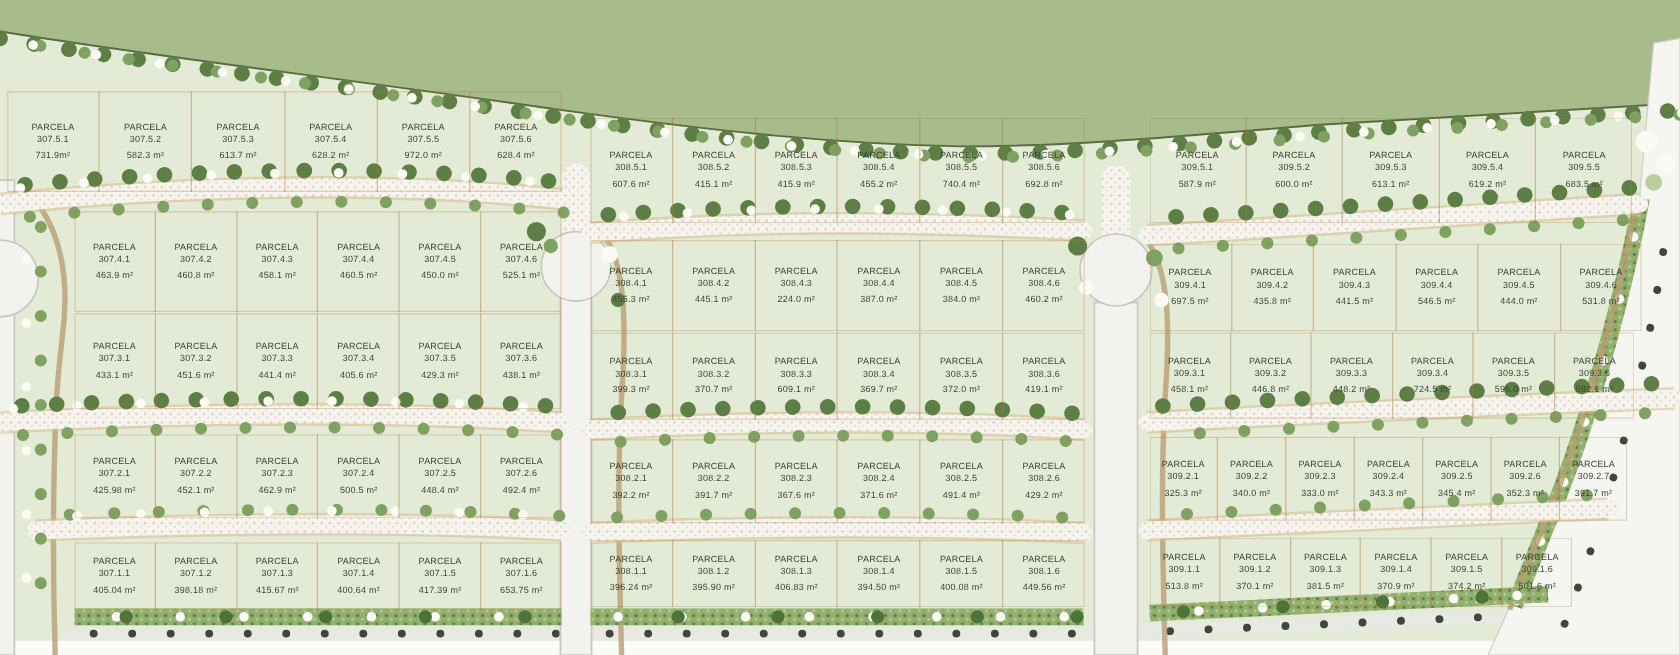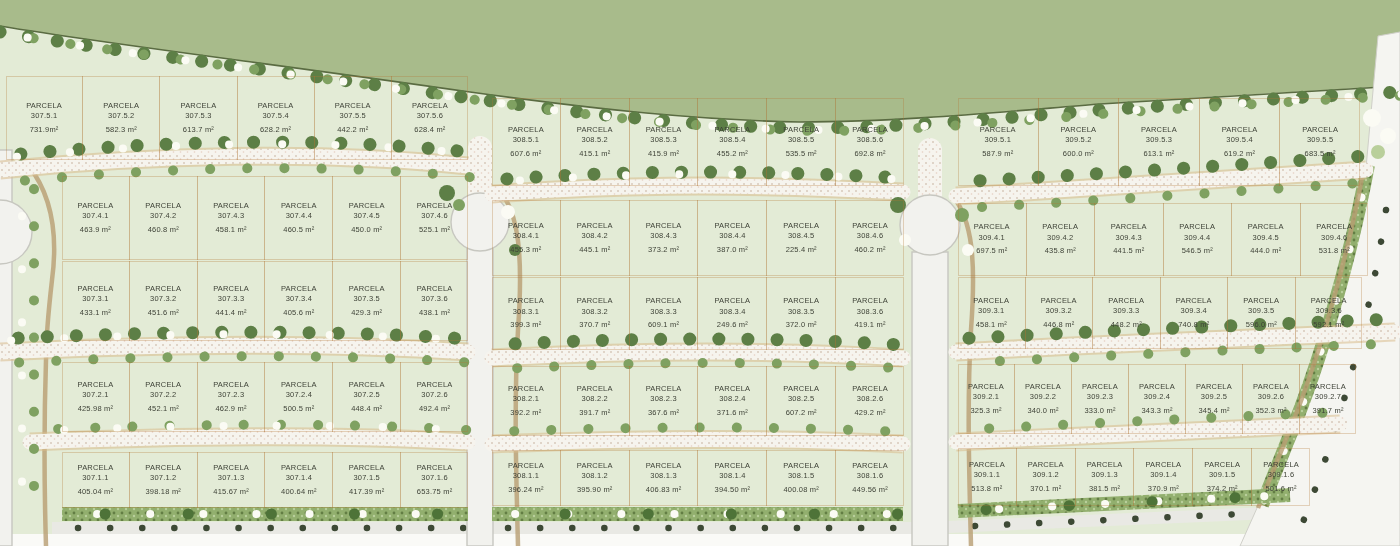"442.2 m²" span.area { text: 442.2 -> 972.0 }
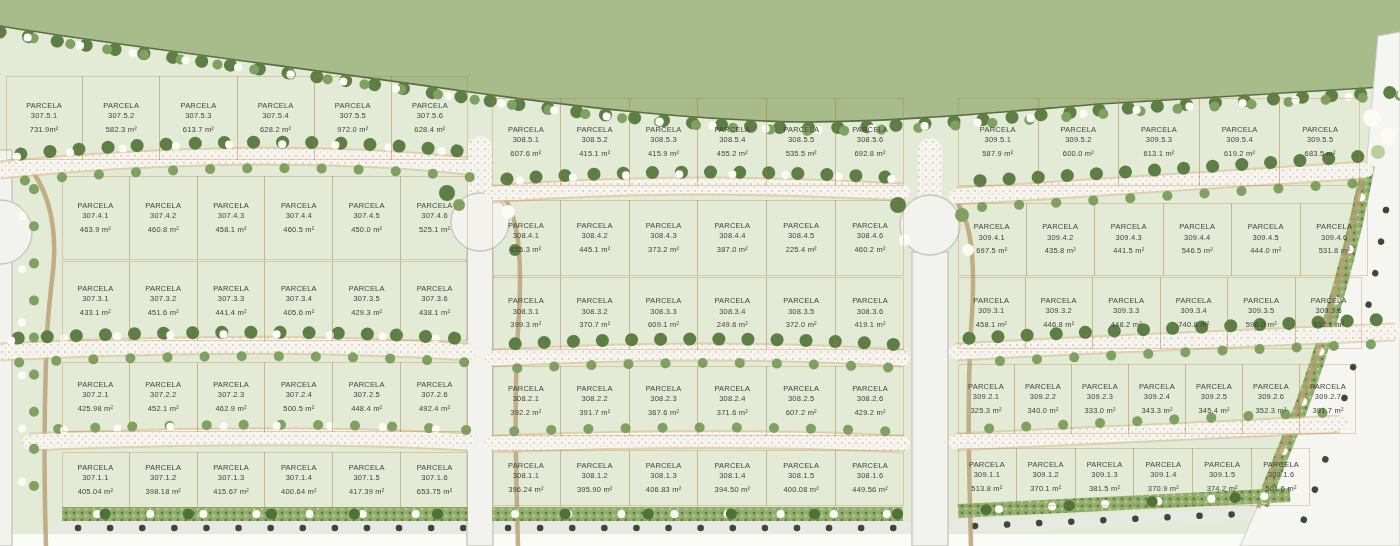"535.5 m²" span.area { text: 535.5 -> 740.4 }
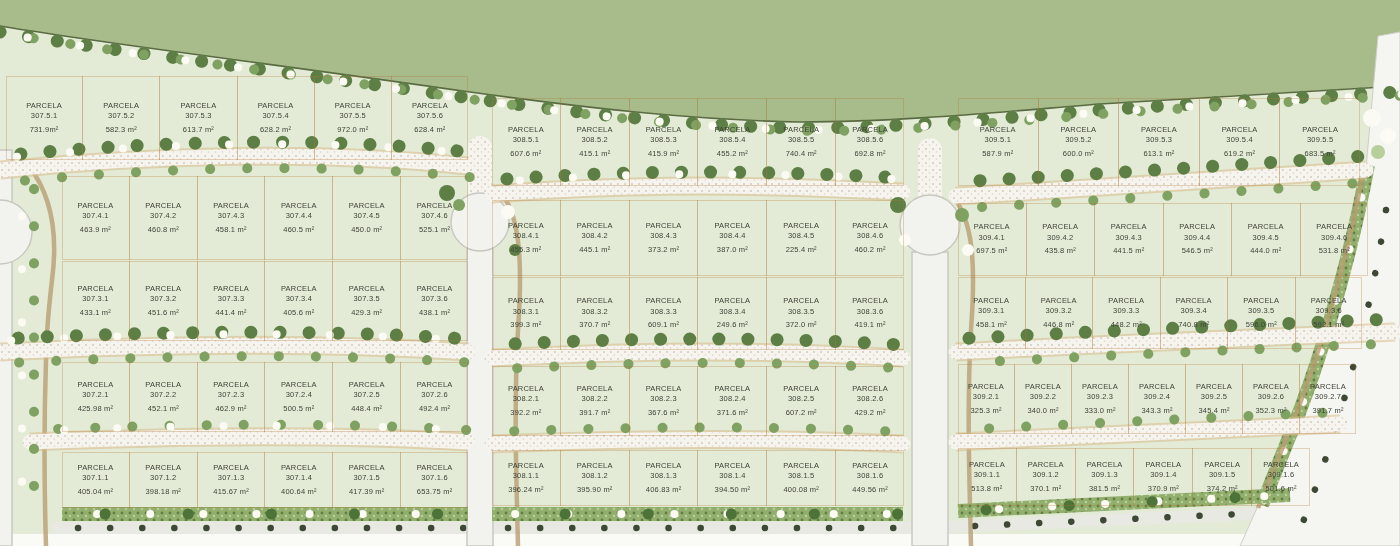"373.2 m²" span.area { text: 373.2 -> 224.0 }
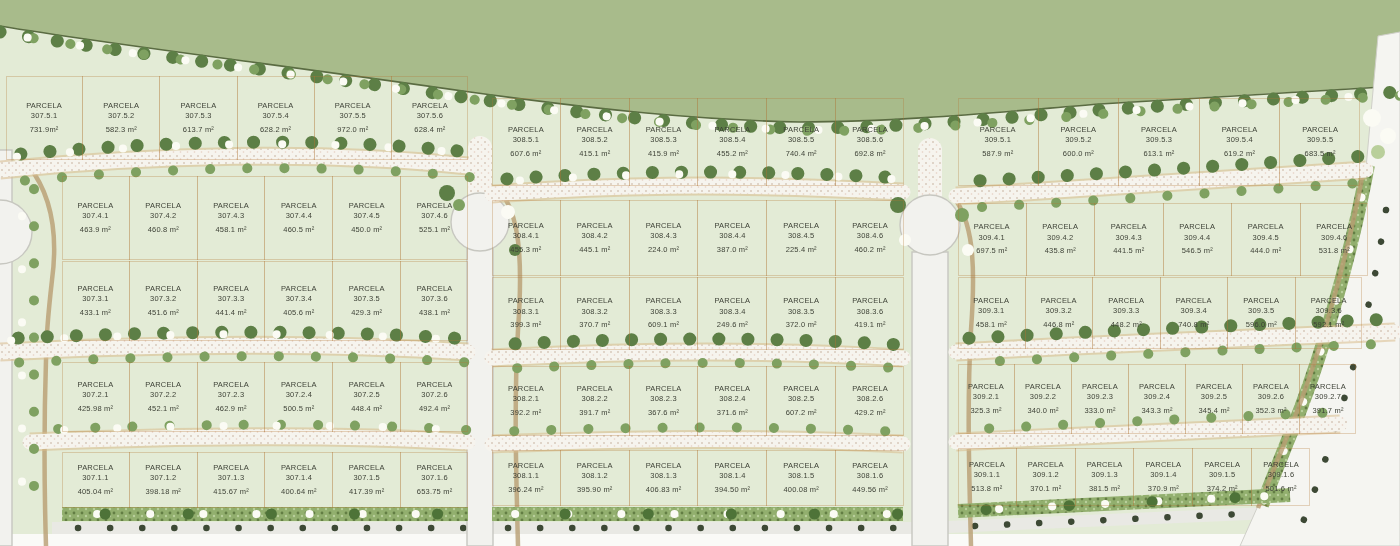"225.4 m²" span.area { text: 225.4 -> 384.0 }
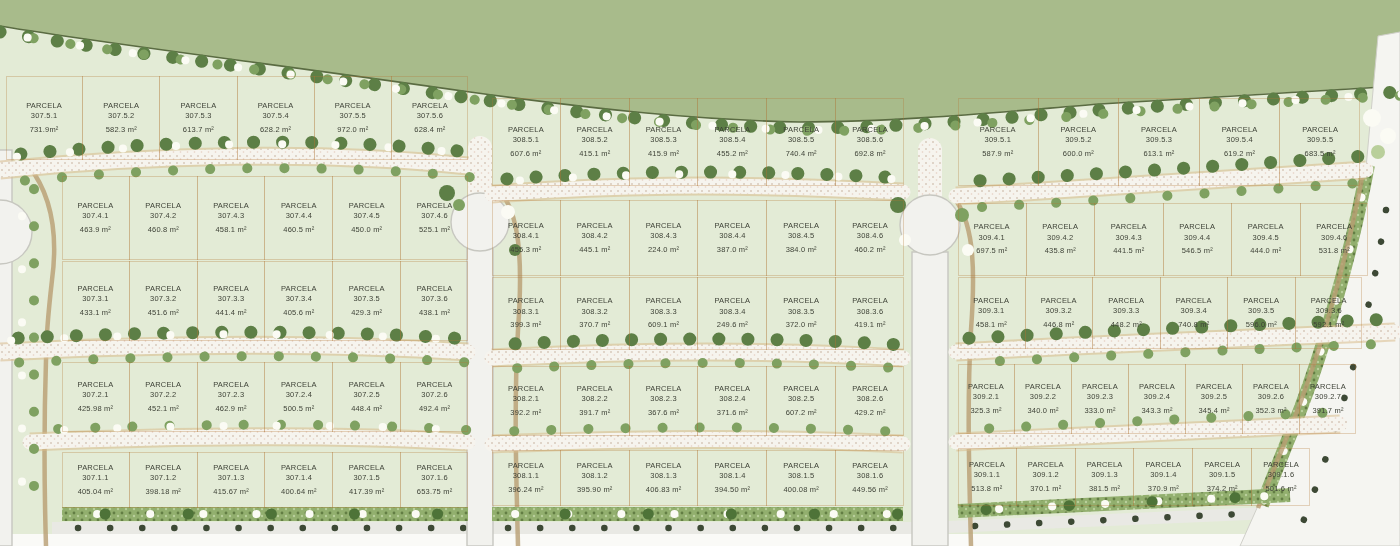"249.6 m²" span.area { text: 249.6 -> 369.7 }
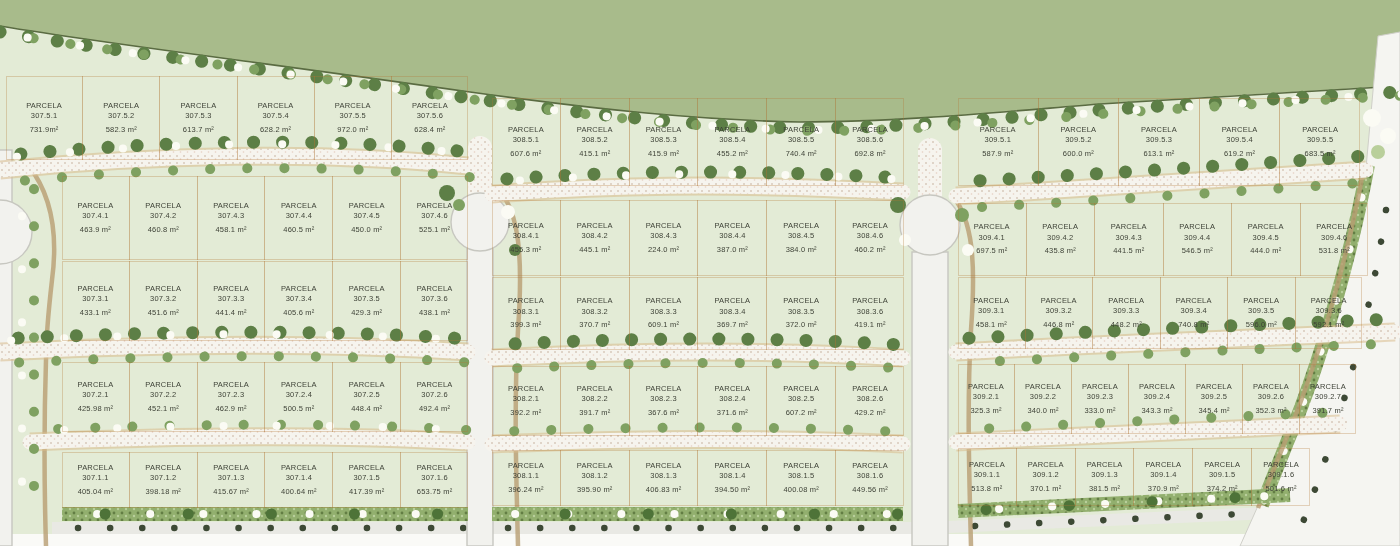"740.8 m²" span.area { text: 740.8 -> 724.5 }
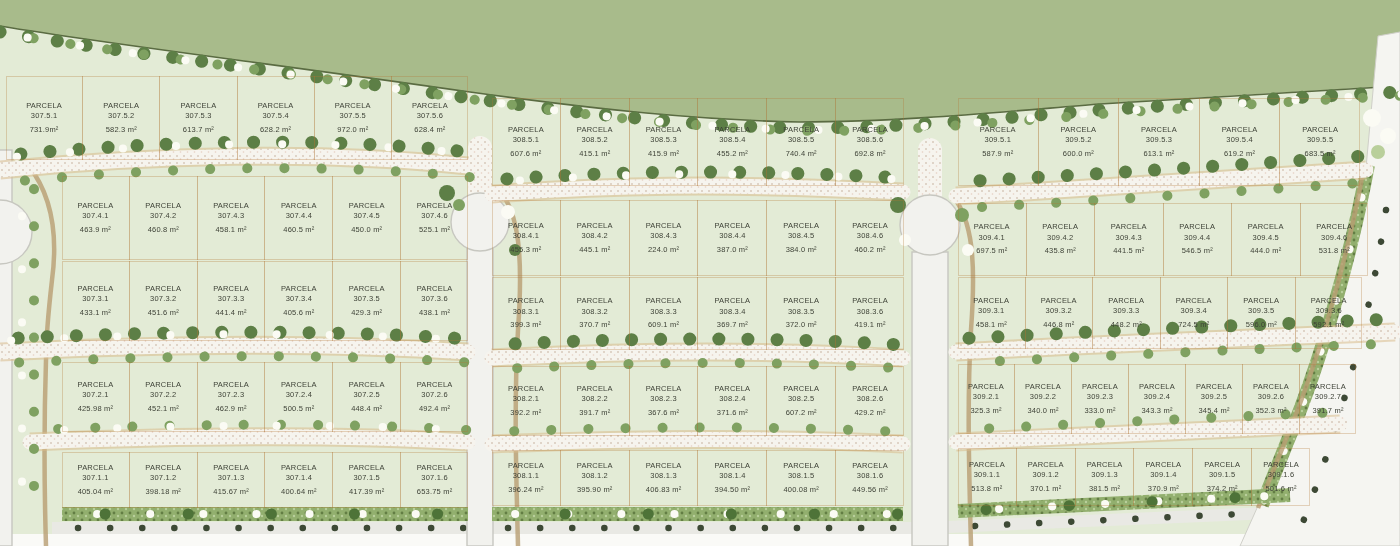"607.2 m²" span.area { text: 607.2 -> 491.4 }
